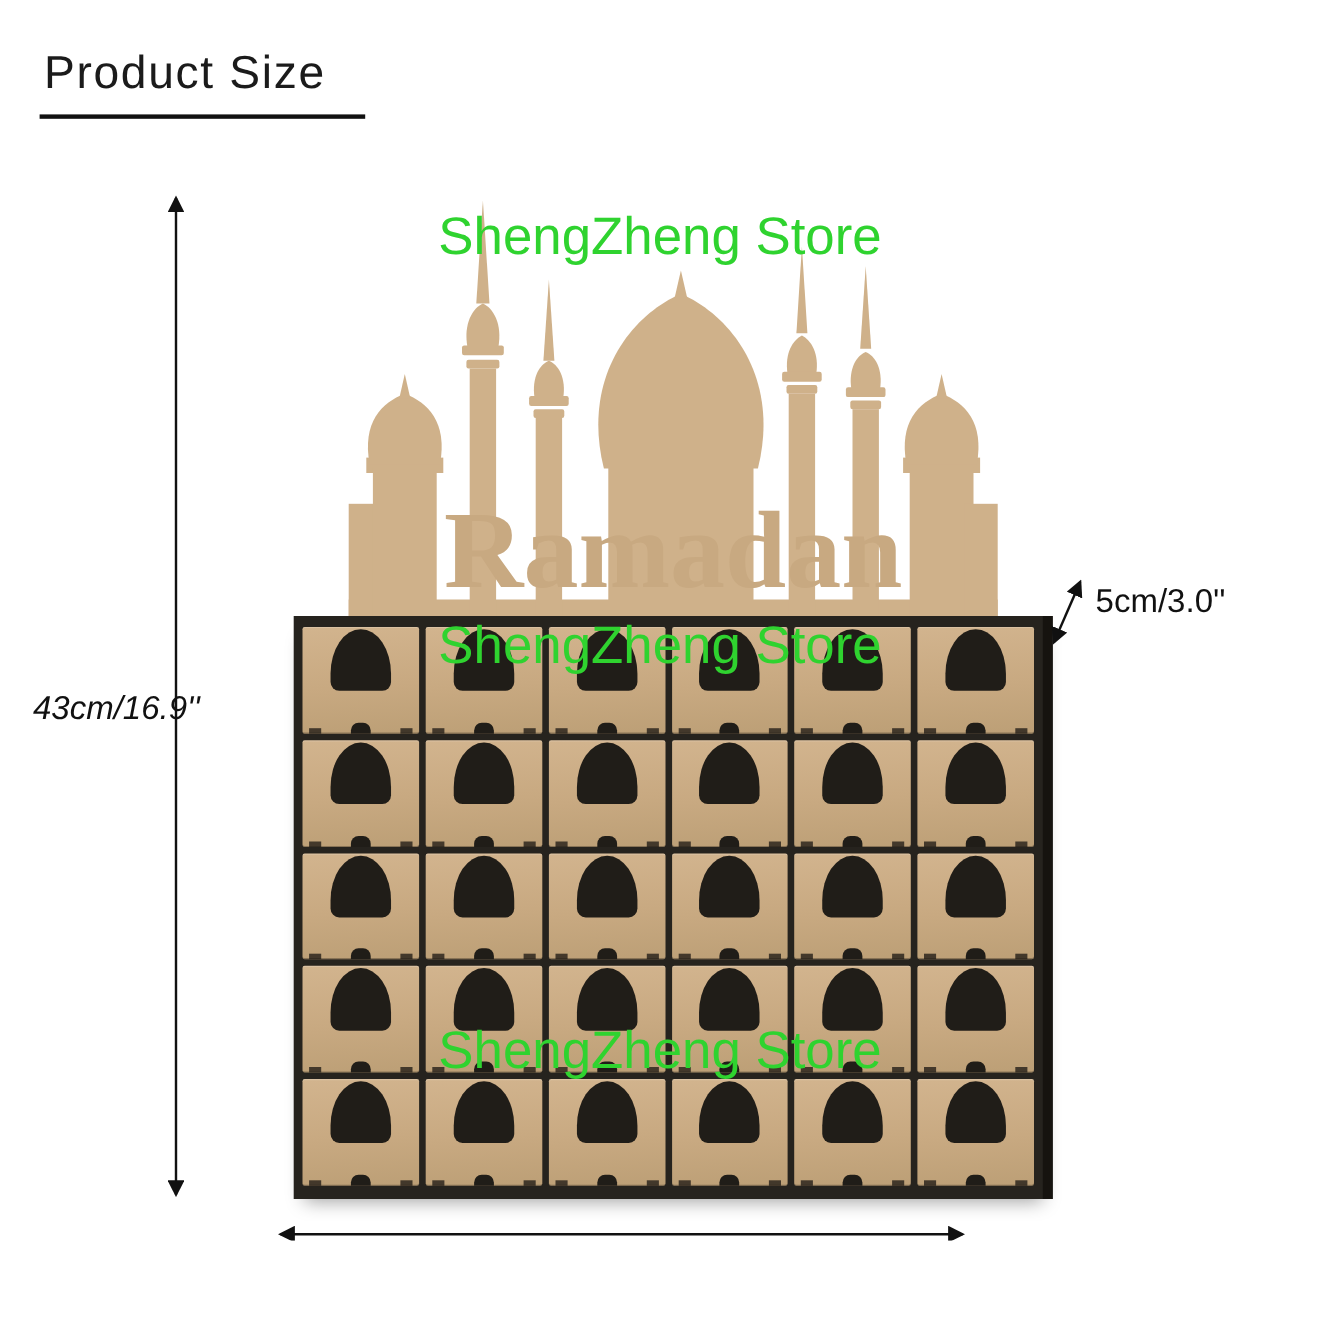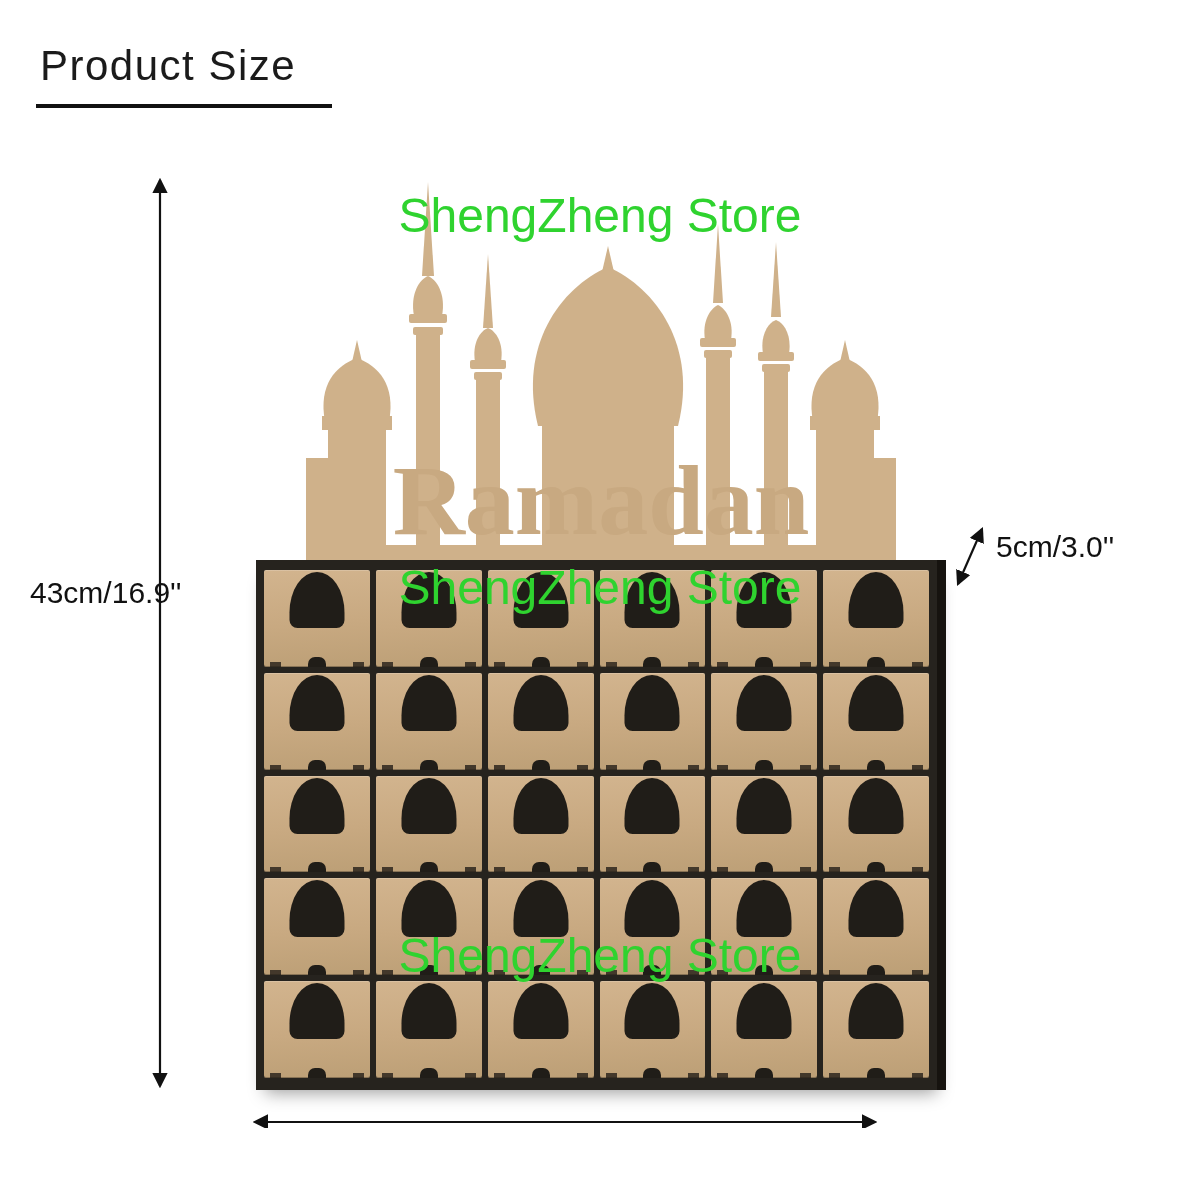"Ramadan" .product { left: 256px -> 267px }
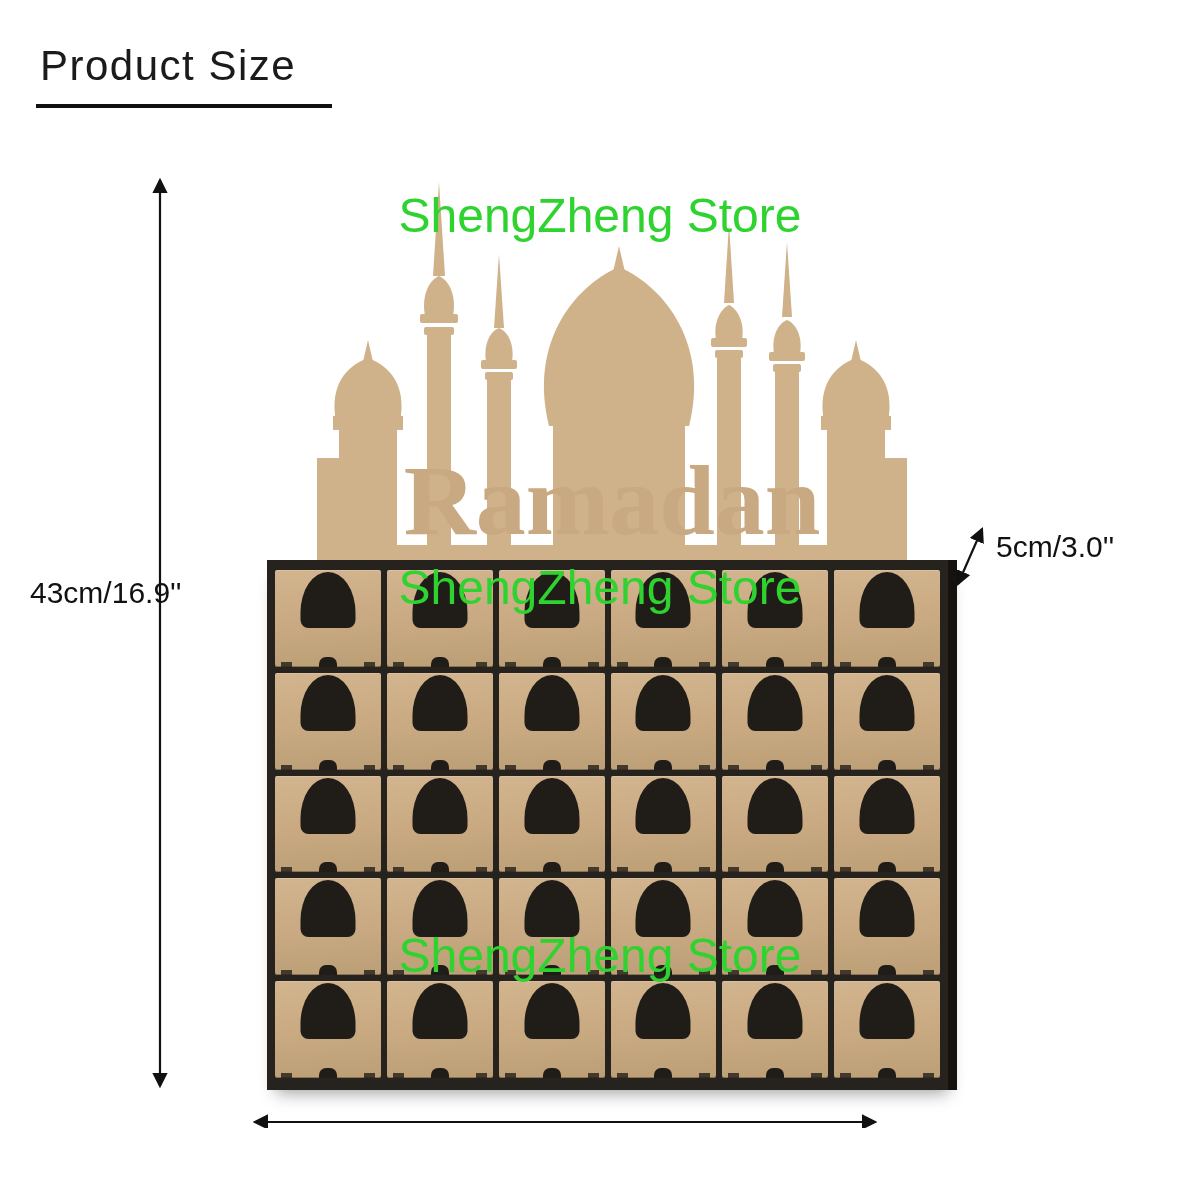"43cm/16.9''" #height-label { font-style: none -> italic; top: 576px -> 628px }
